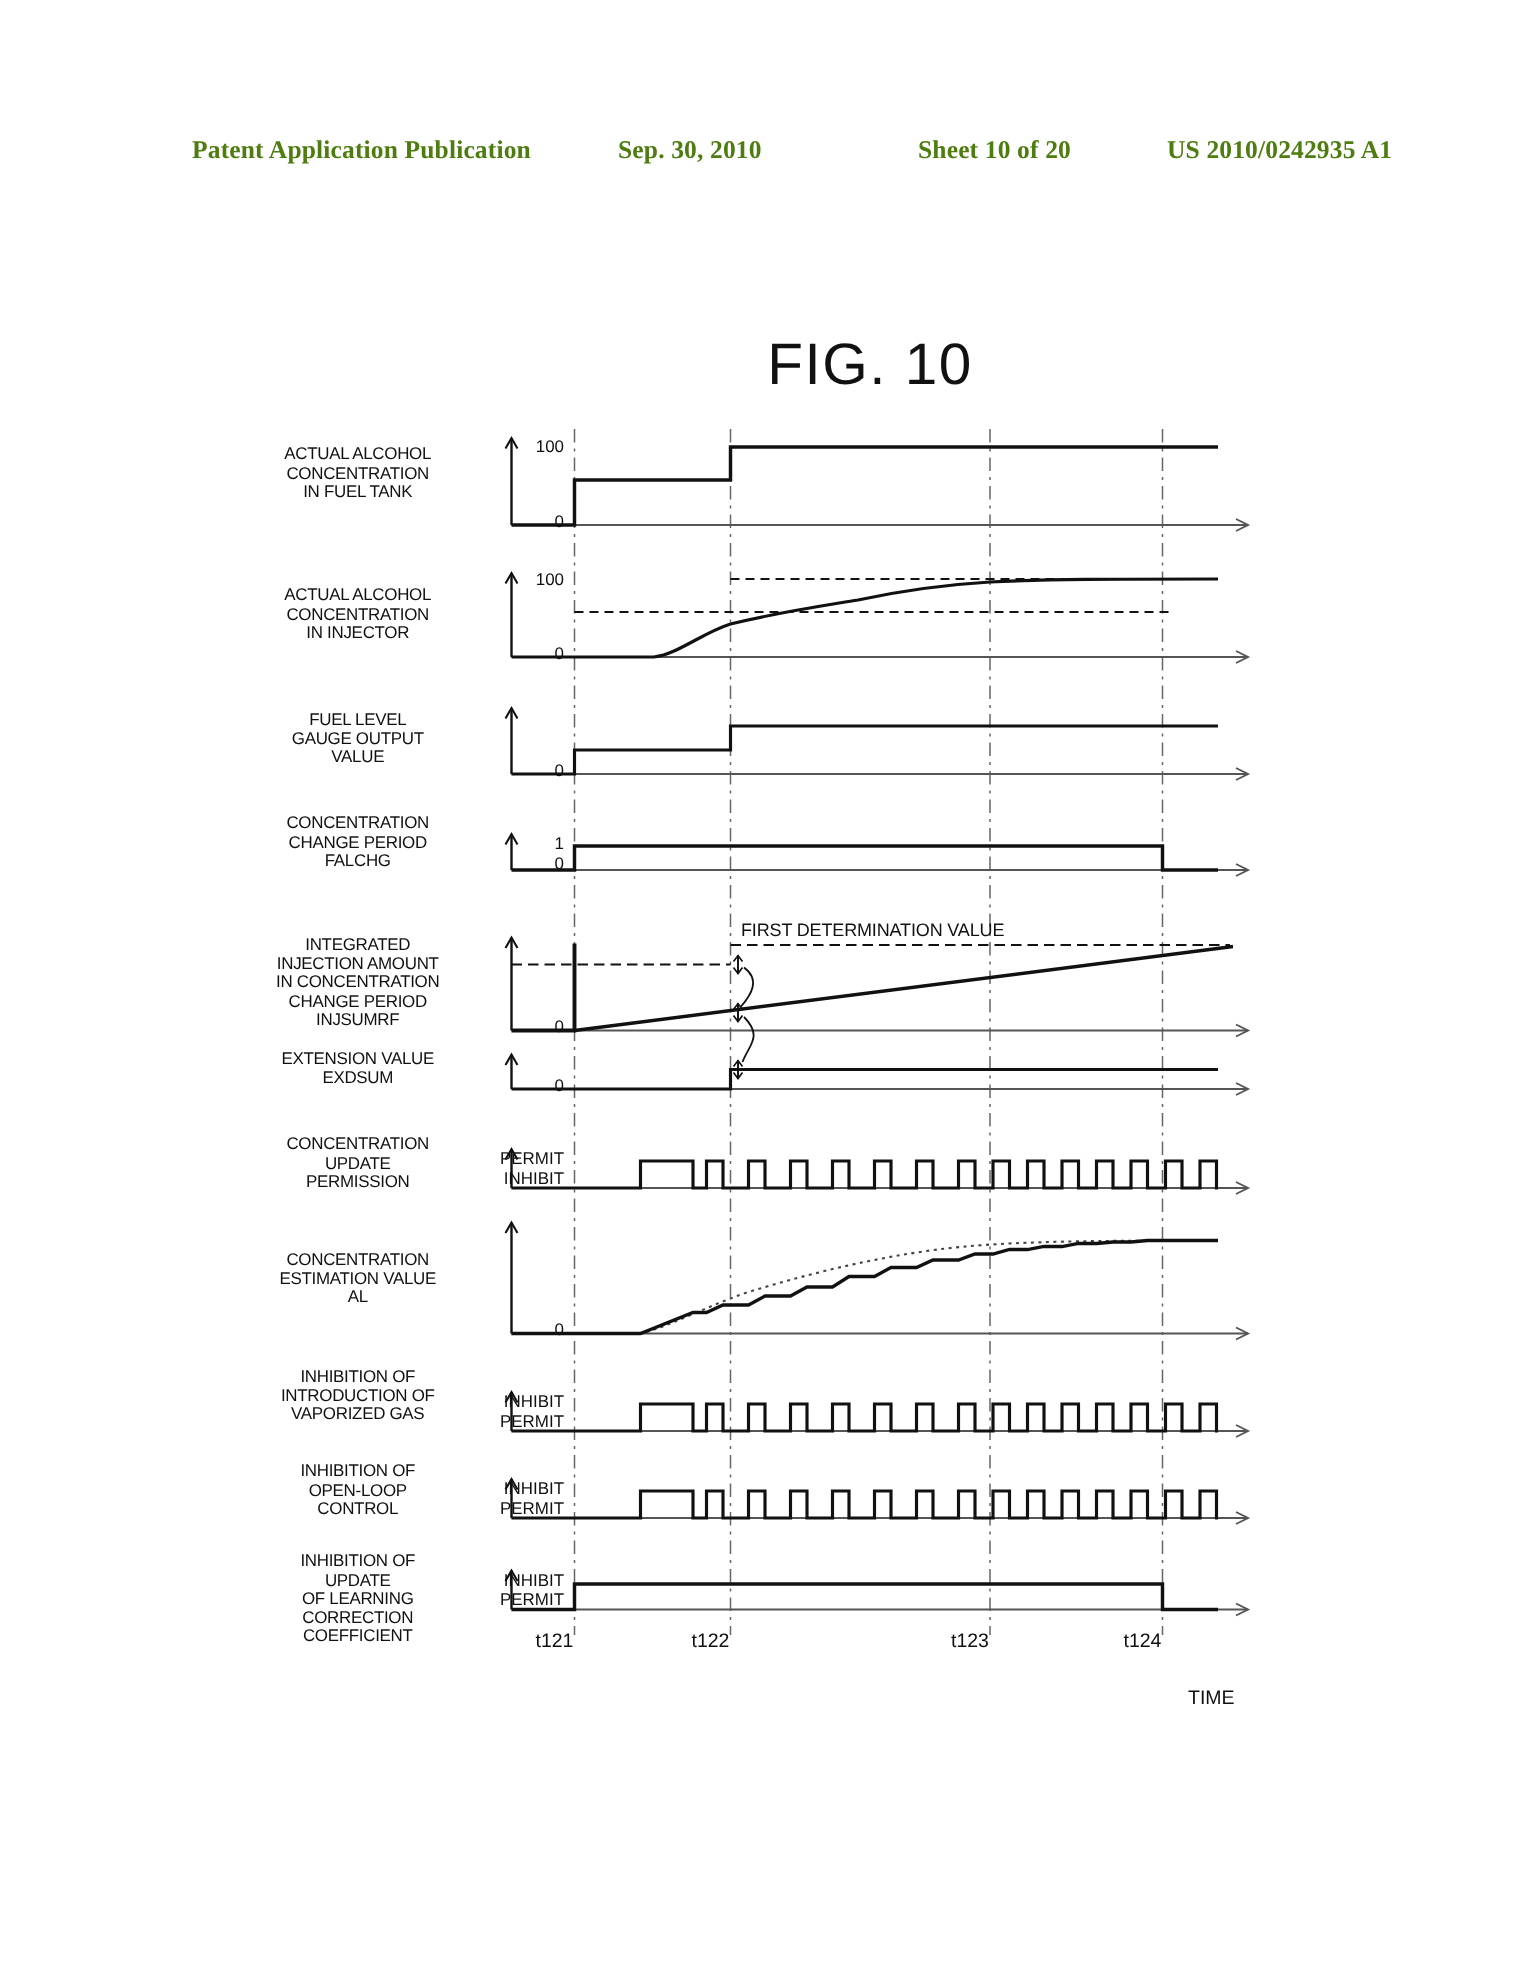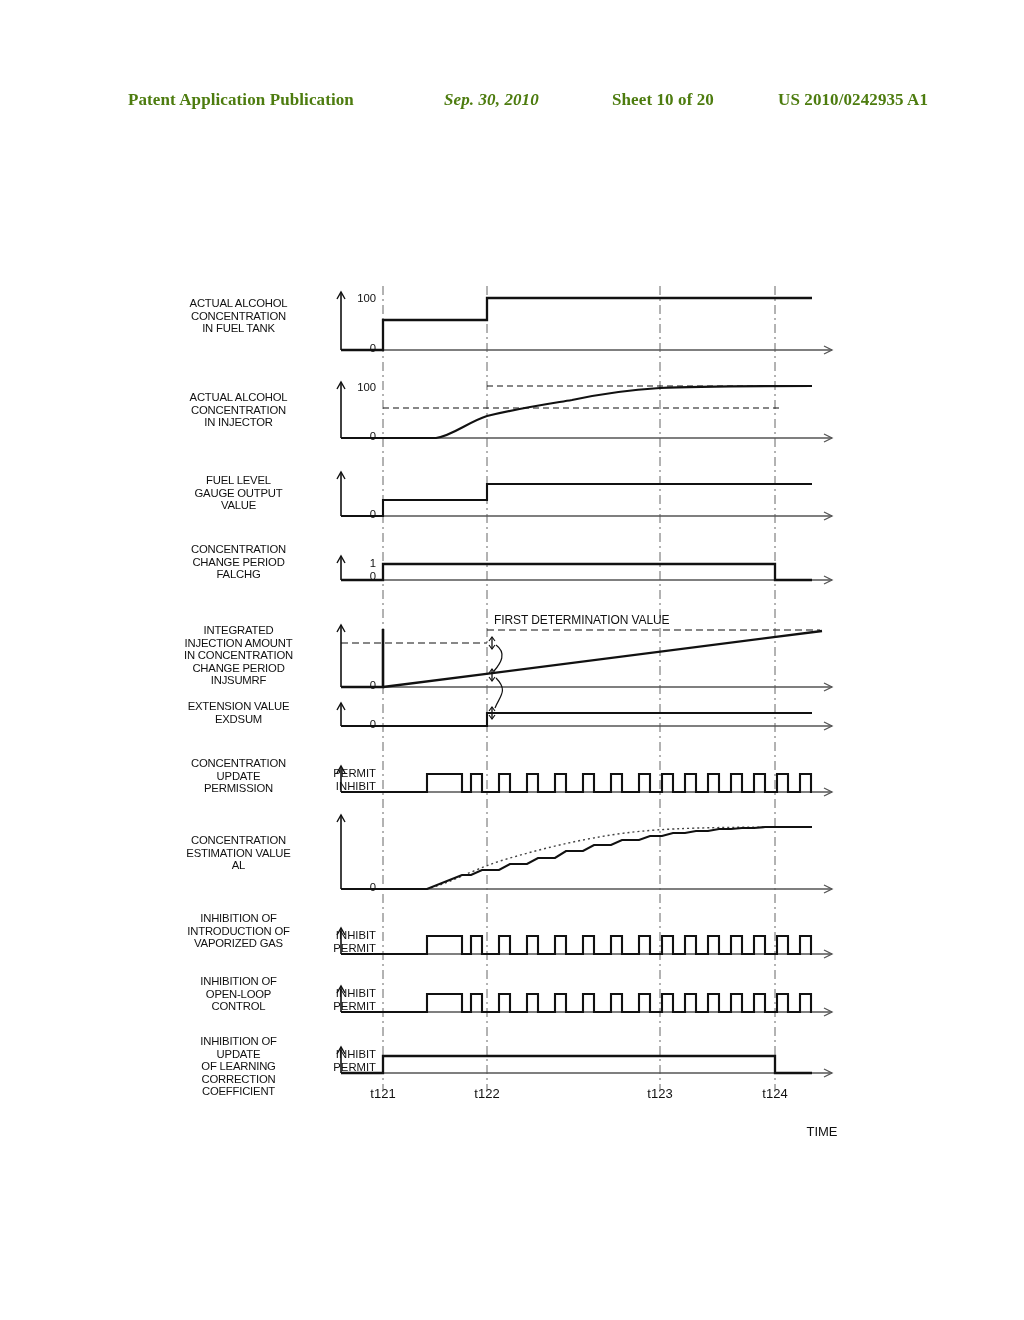"Sep. 30, 2010" .hdr .h2 { font-style: italic -> none; left: 444px -> 412px }
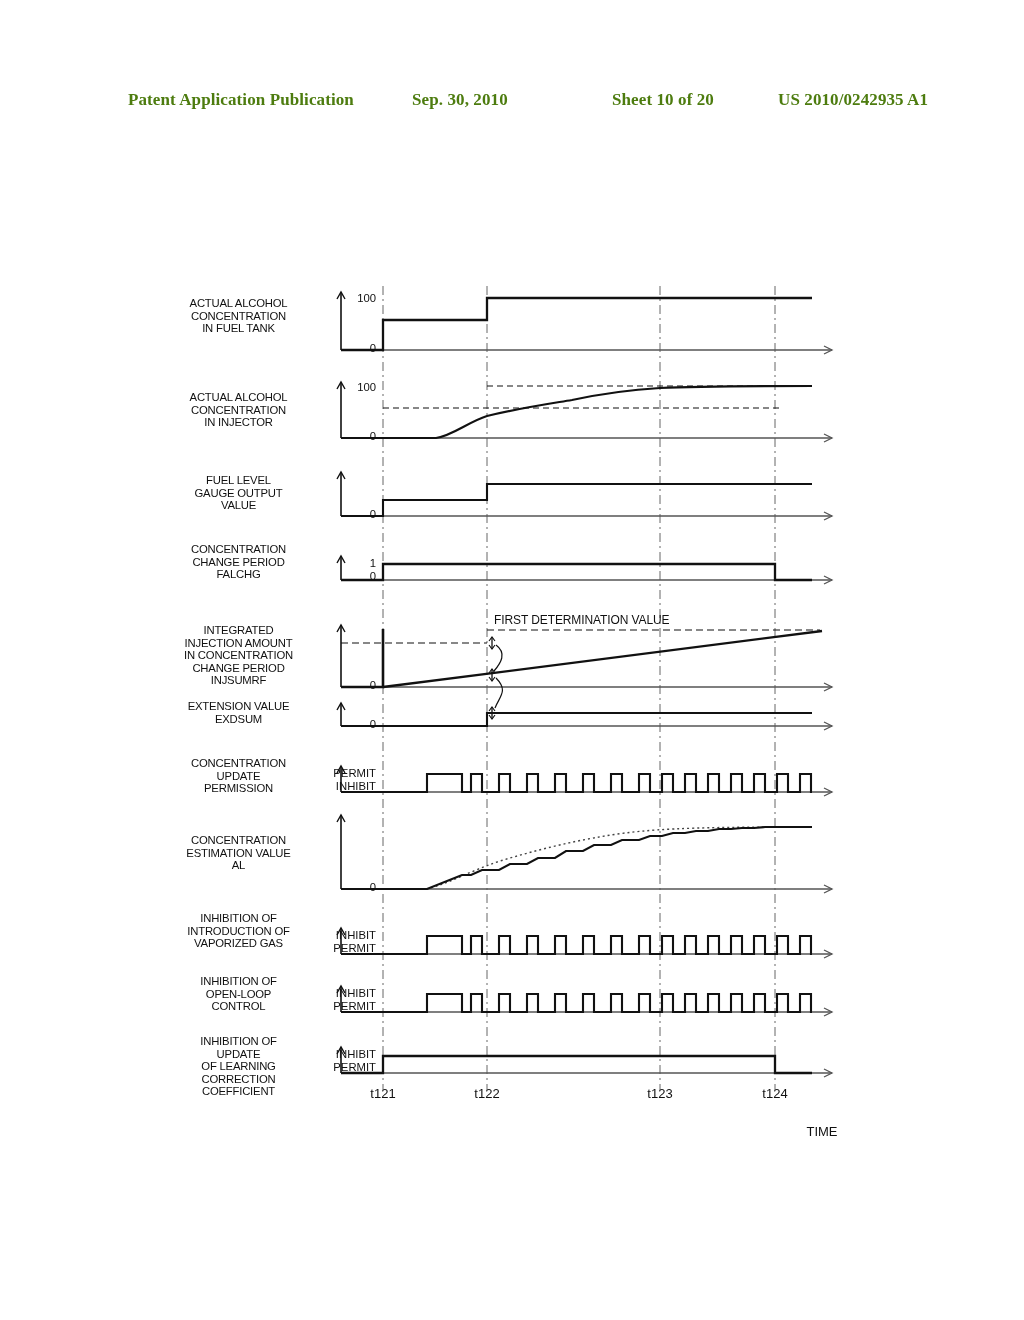"FIG. 10" div.figtitle { html: none -> <div> <span>FIG. 10</span> </div> }
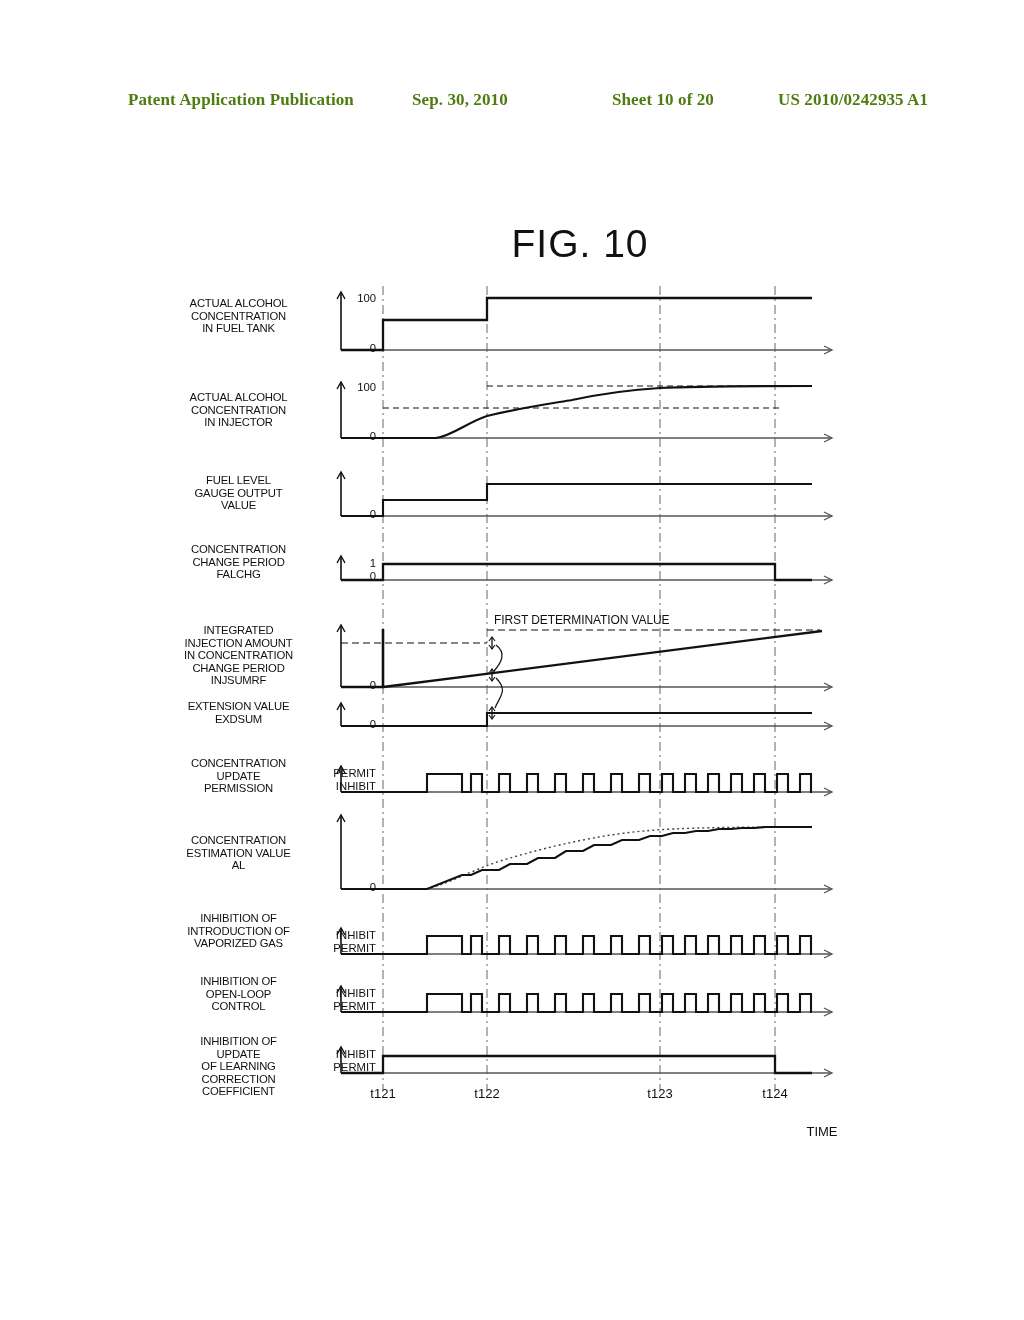"t121" .tlabel { text-align: center -> none }
